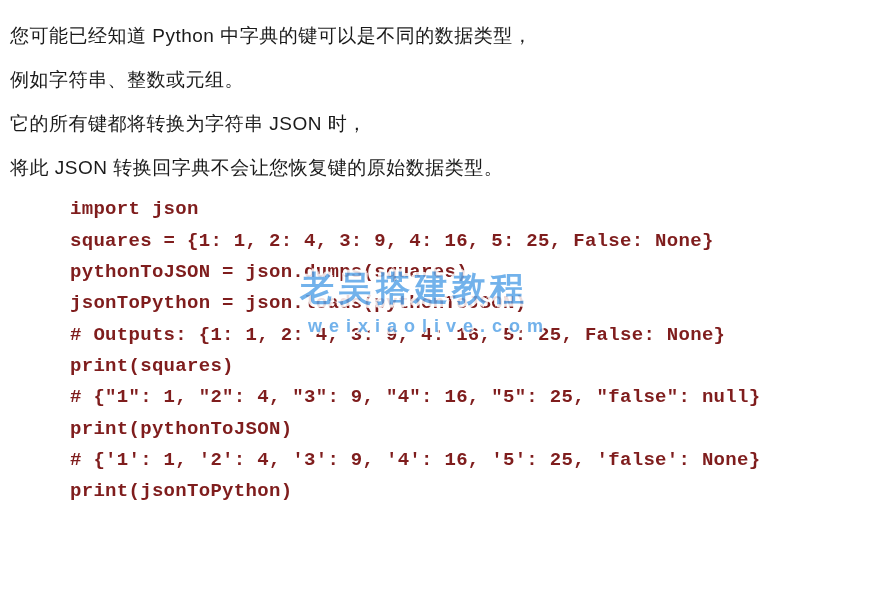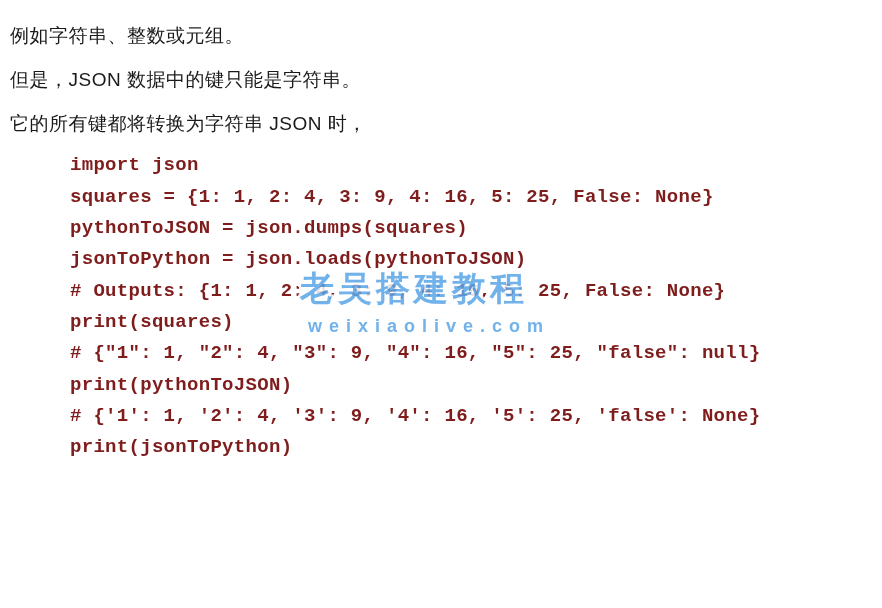"您可能已经知道 Python 中字典的键可以是不同的数据类型，" p.prose-line { html: none -> <p>您可能已经知道 Python 中字典的键可以是不同的数据类型，</p> }
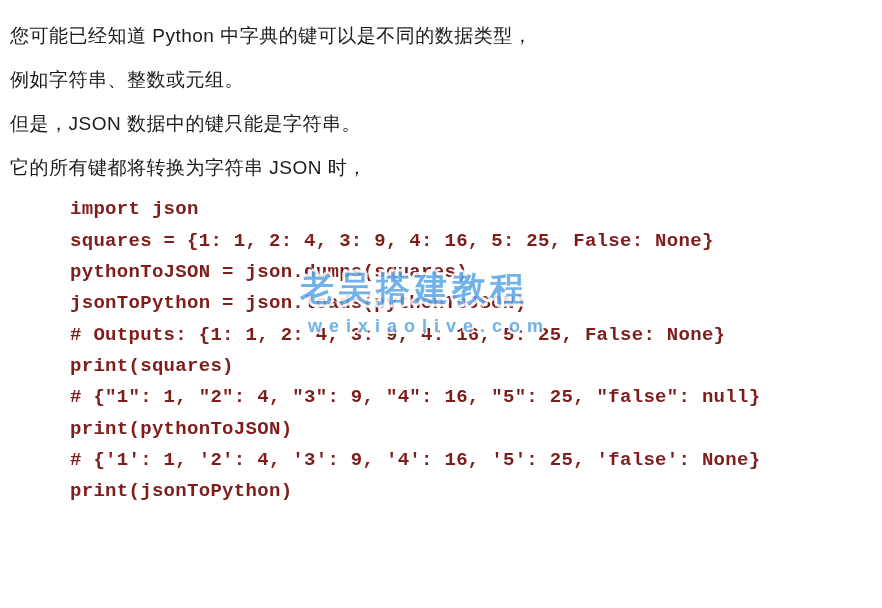"但是，JSON 数据中的键只能是字符串。" p.prose-line { html: <p>但是，JSON 数据中的键只能是字符串。</p> -> none }
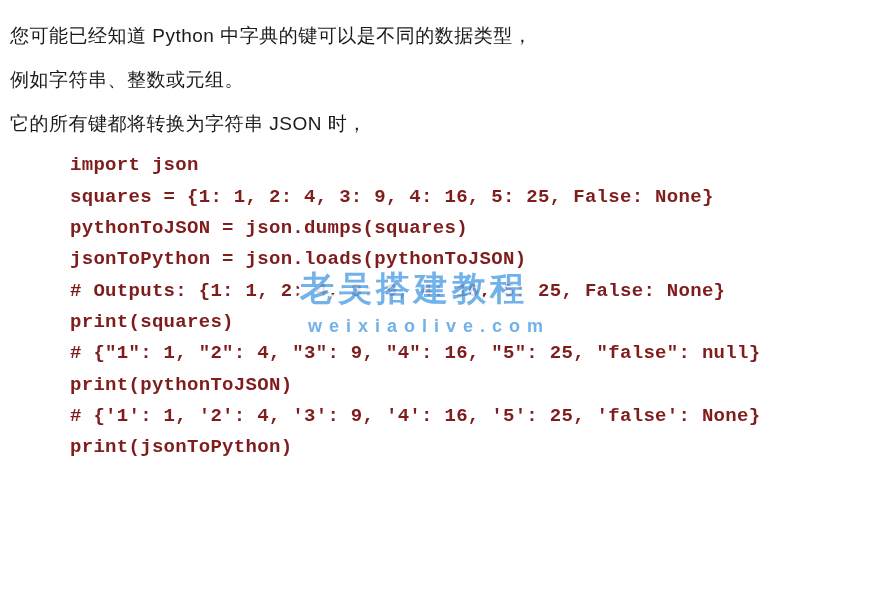"将此 JSON 转换回字典不会让您恢复键的原始数据类型。" p.prose-line { html: none -> <p>将此 JSON 转换回字典不会让您恢复键的原始数据类型。</p> }
